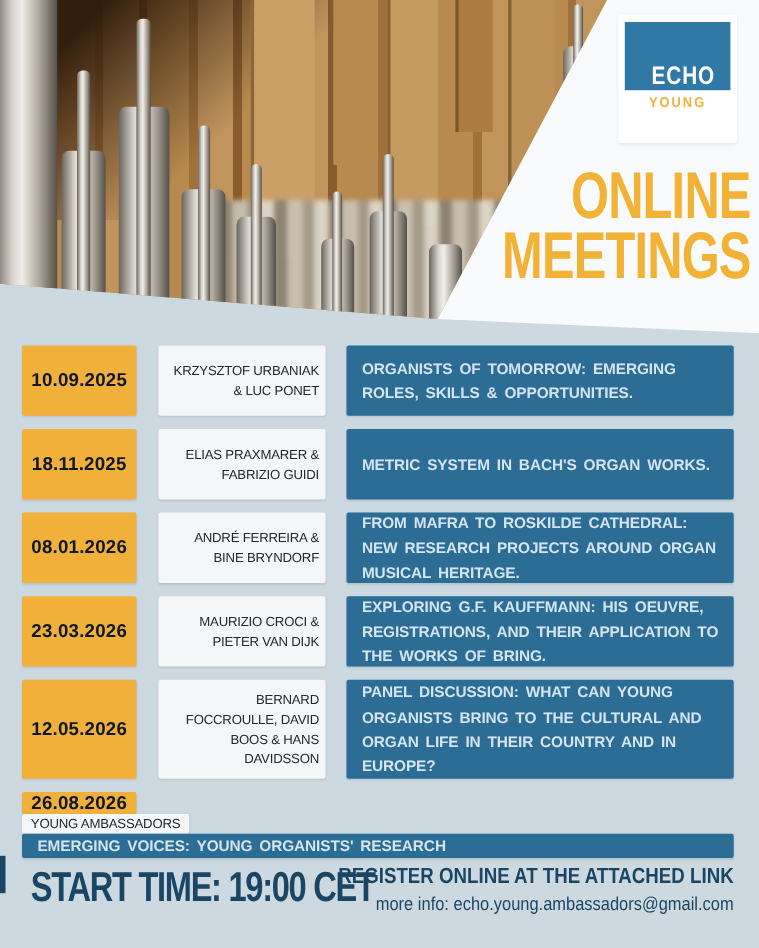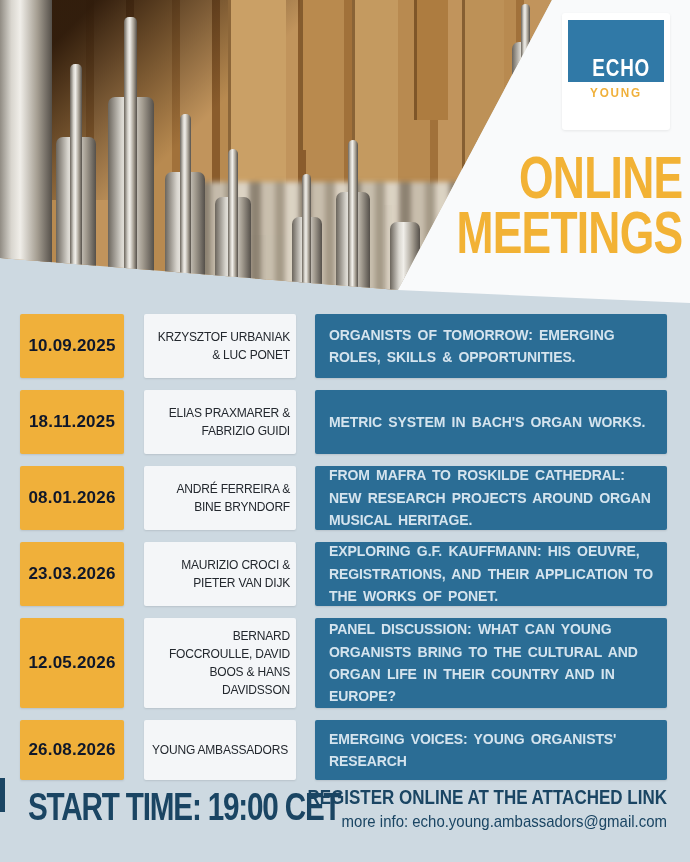"EXPLORING G.F. KAUFFMANN: HIS OEUVRE," div.cell { text: PONET -> BRING }
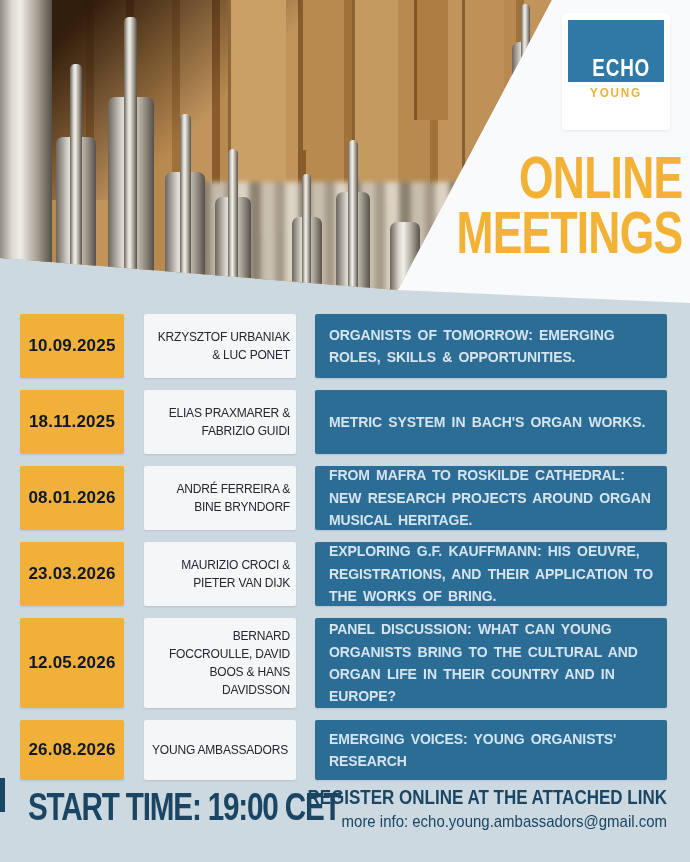"26.08.2026" .row:nth-child(6) { flex-direction: none -> column; height: 60px -> 44px }
